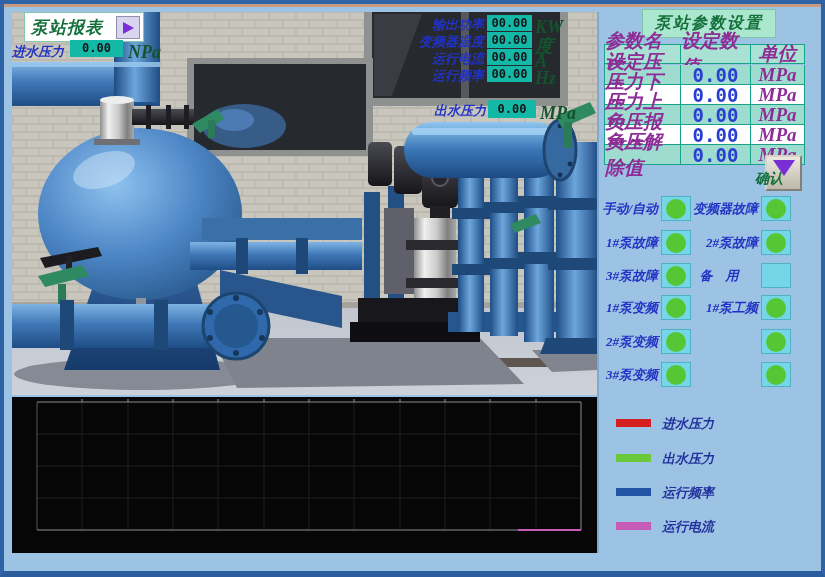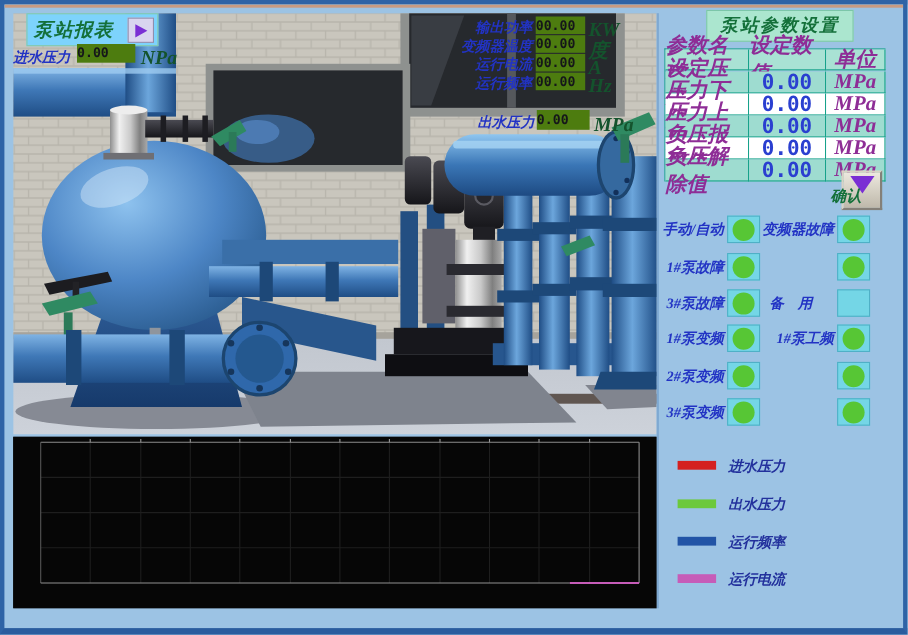"泵站报表" #report-btn { background: #7dd3fc -> #ffffff }
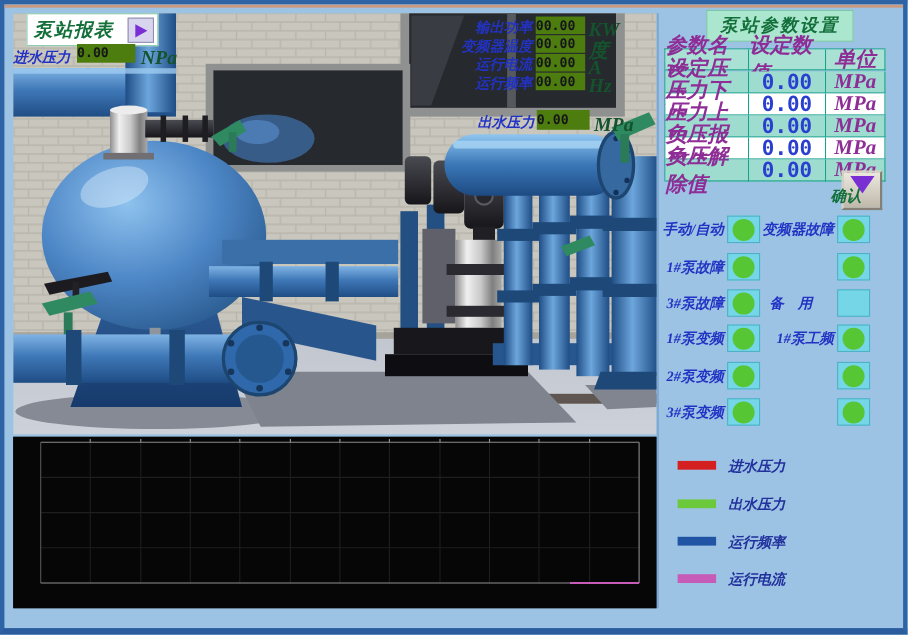"00.00" .valbox { background: #4d7c0f -> #14b8a6; text-align: none -> center }
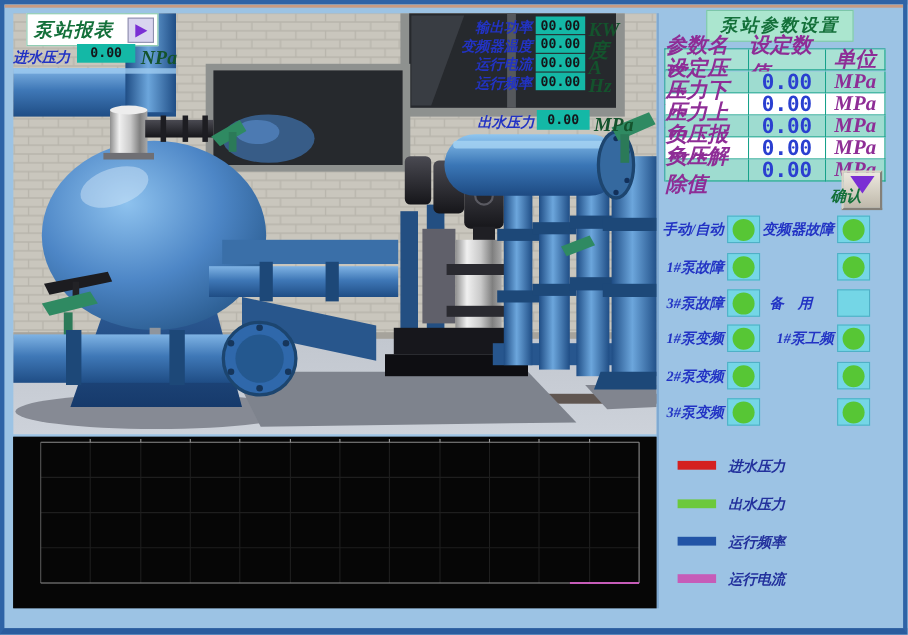"2#泵故障" span.abs { html: none -> <span>2#泵故障</span> }
